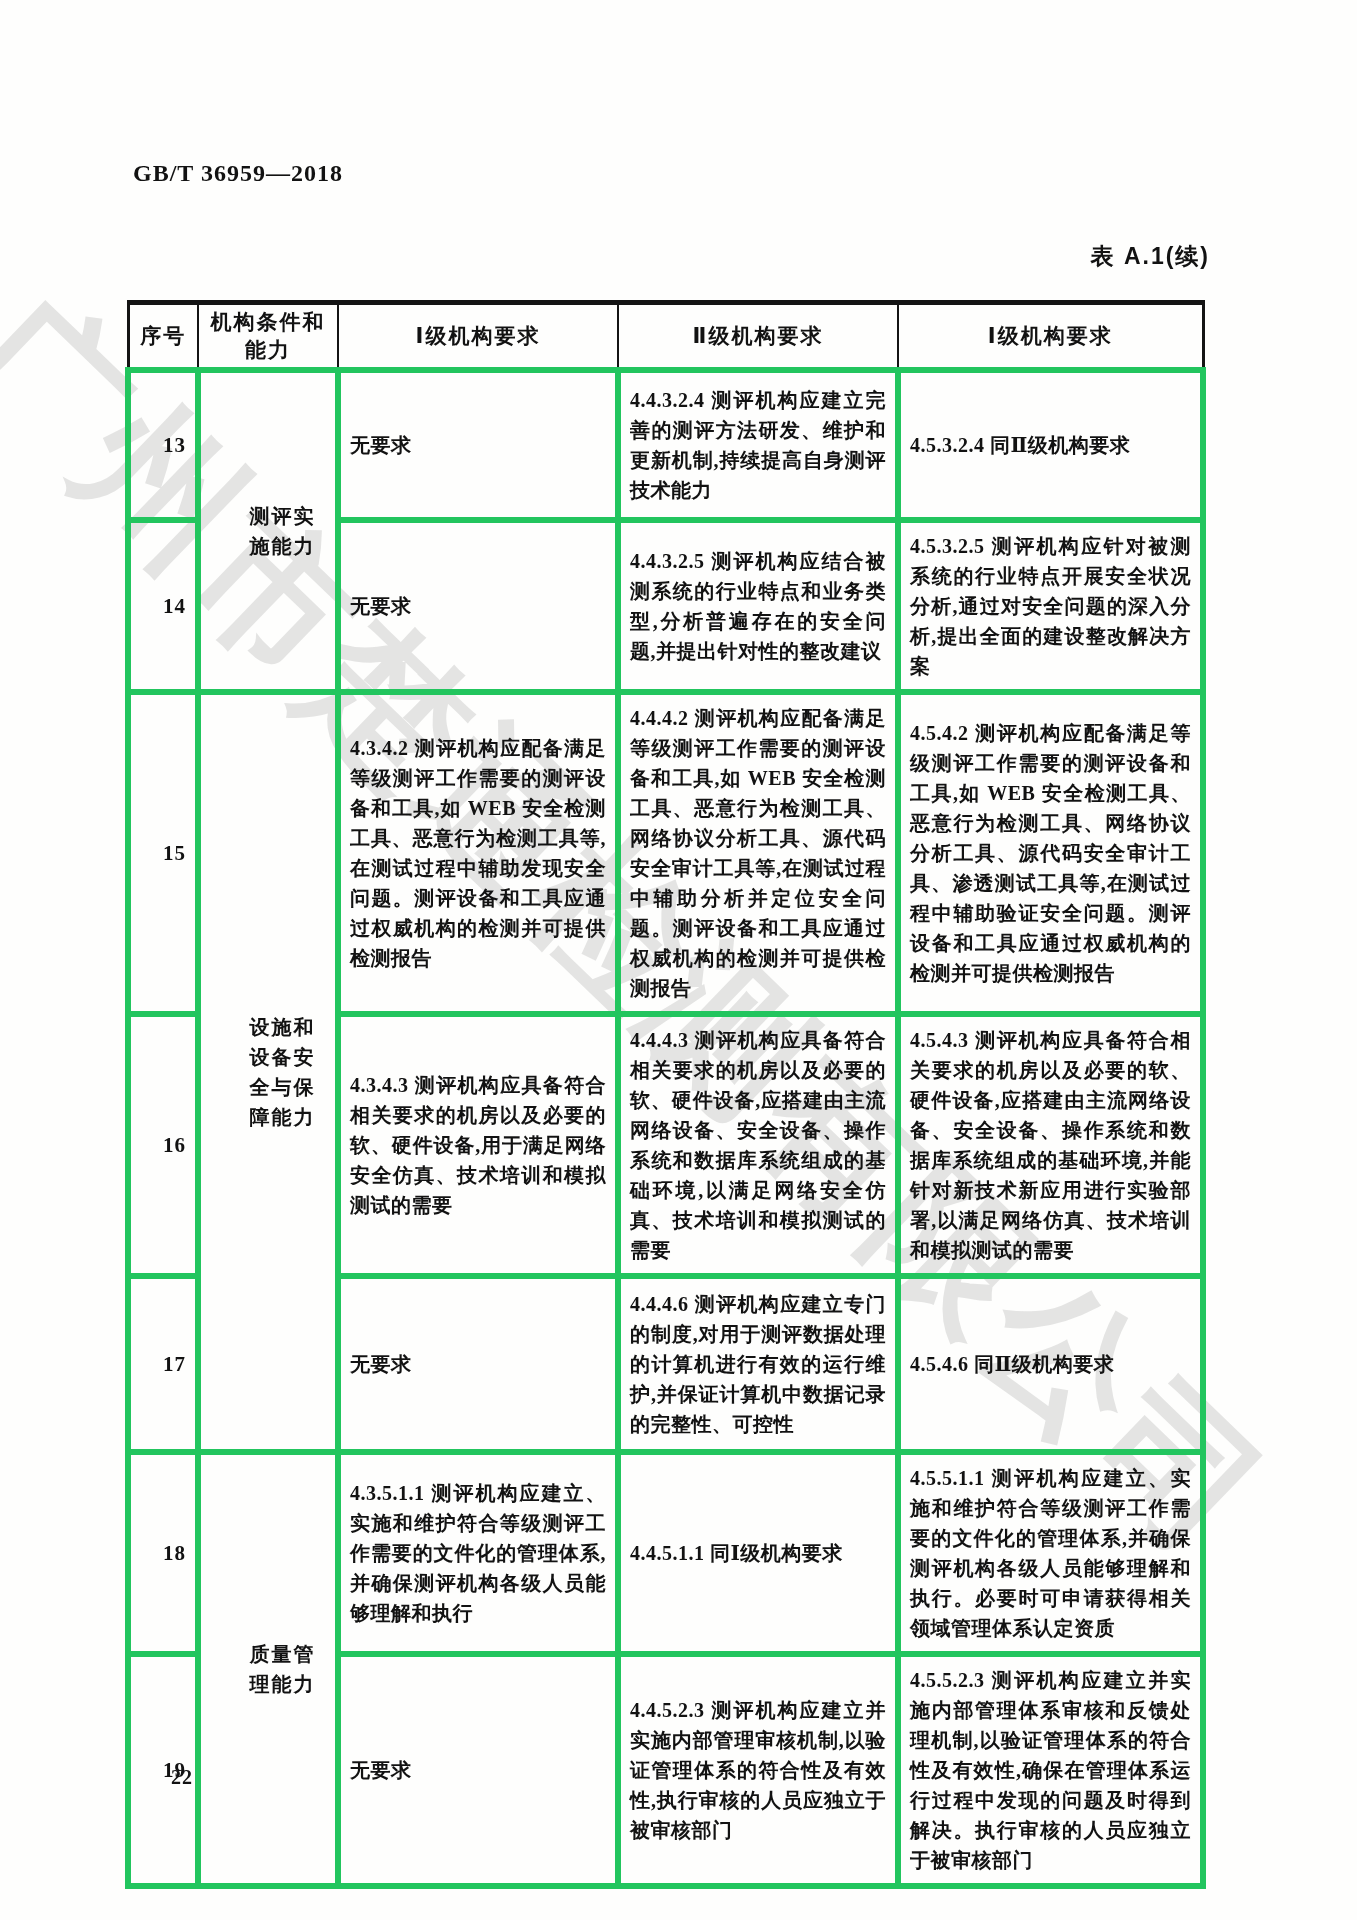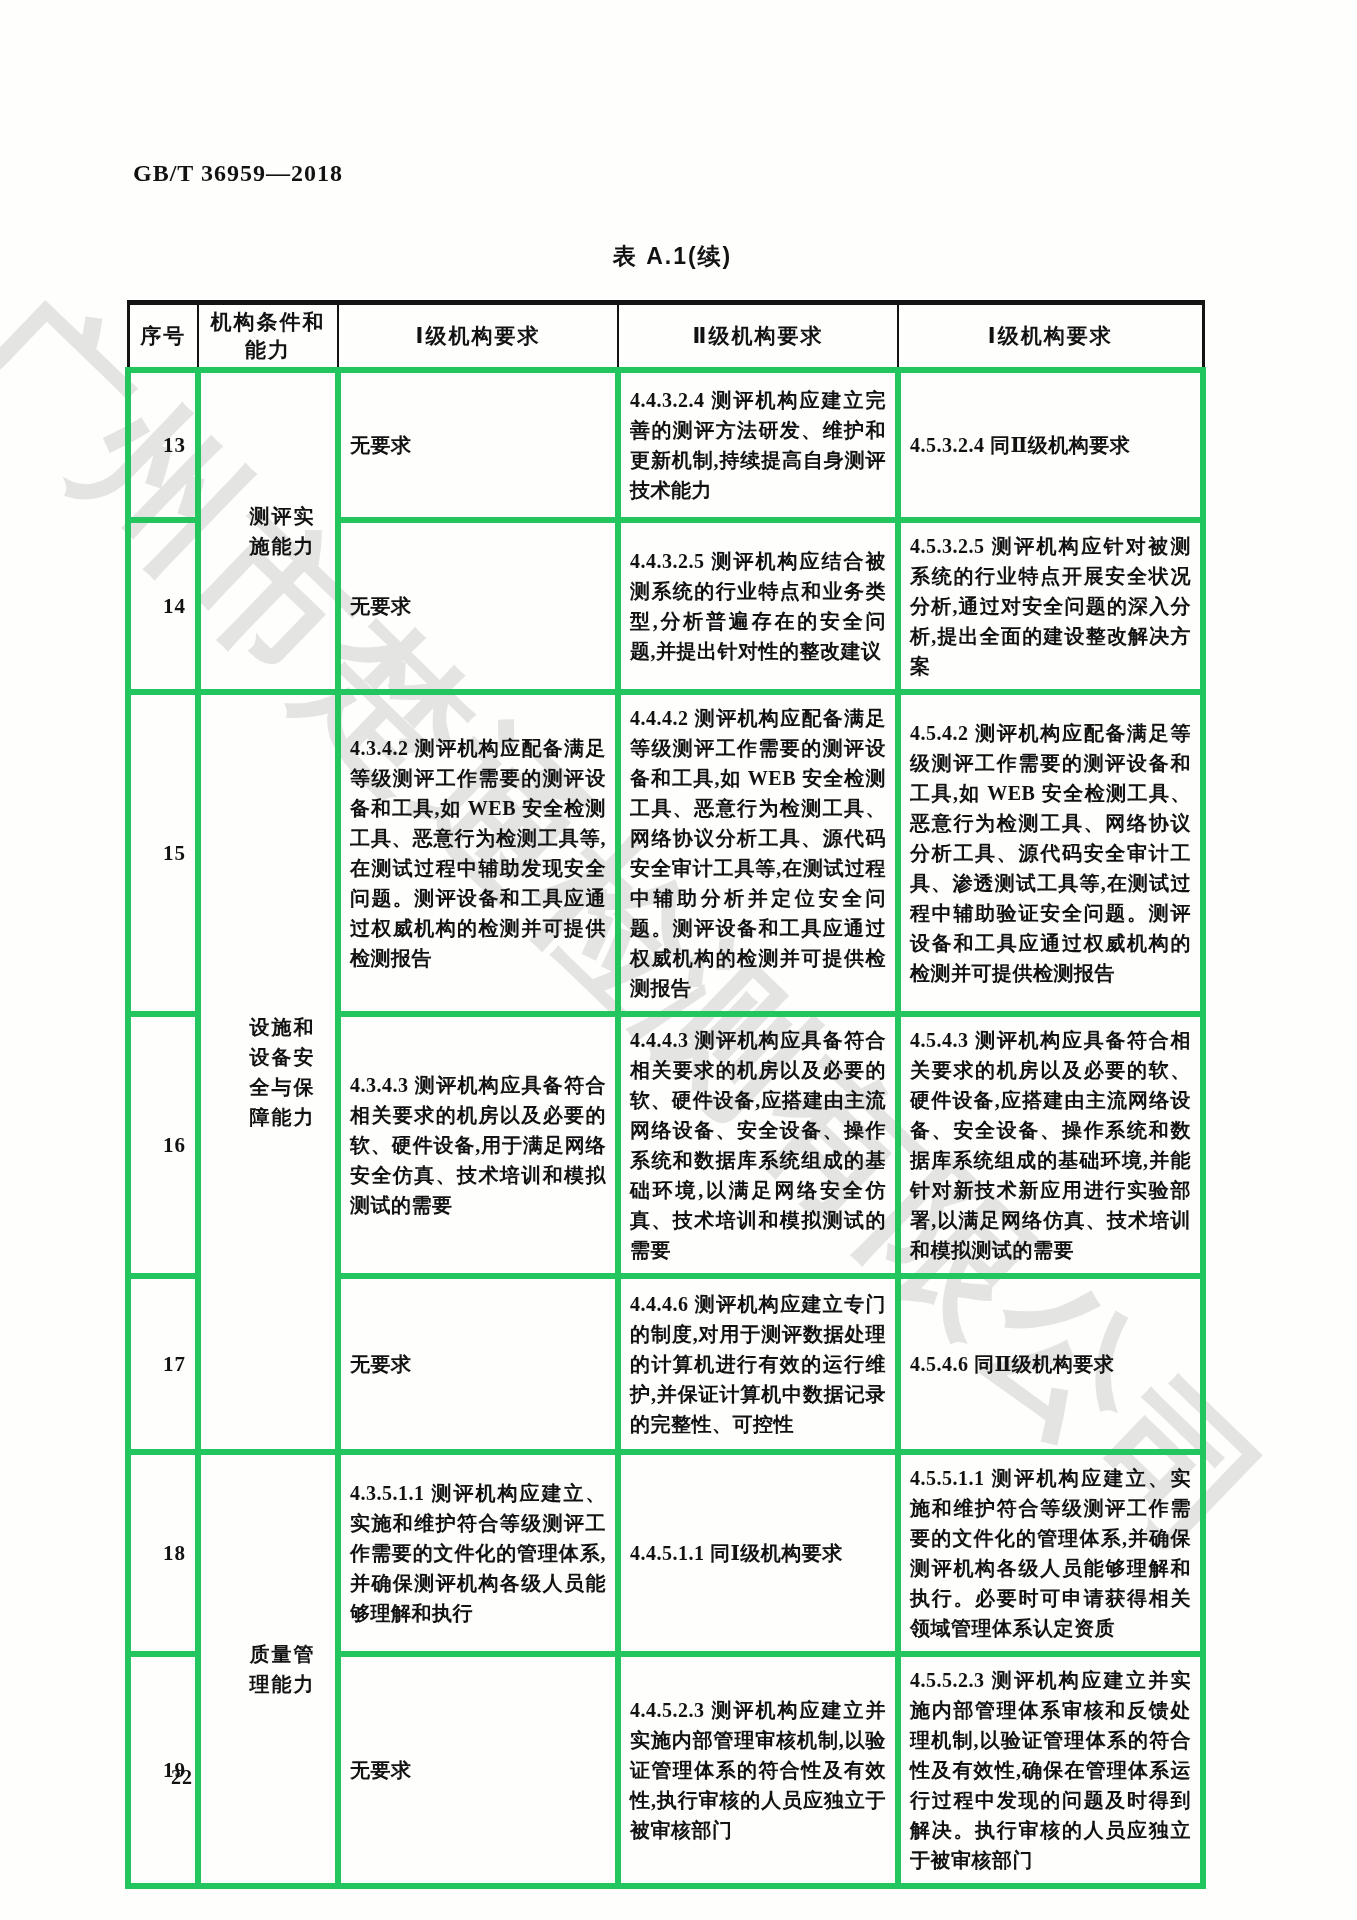"表 A.1(续)" .table-title { text-align: center -> right }
